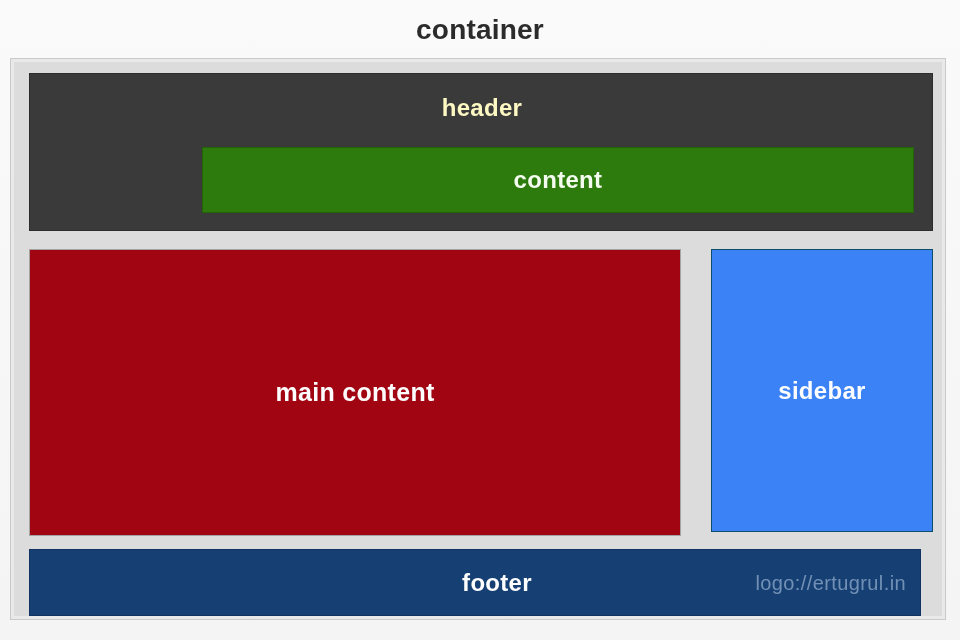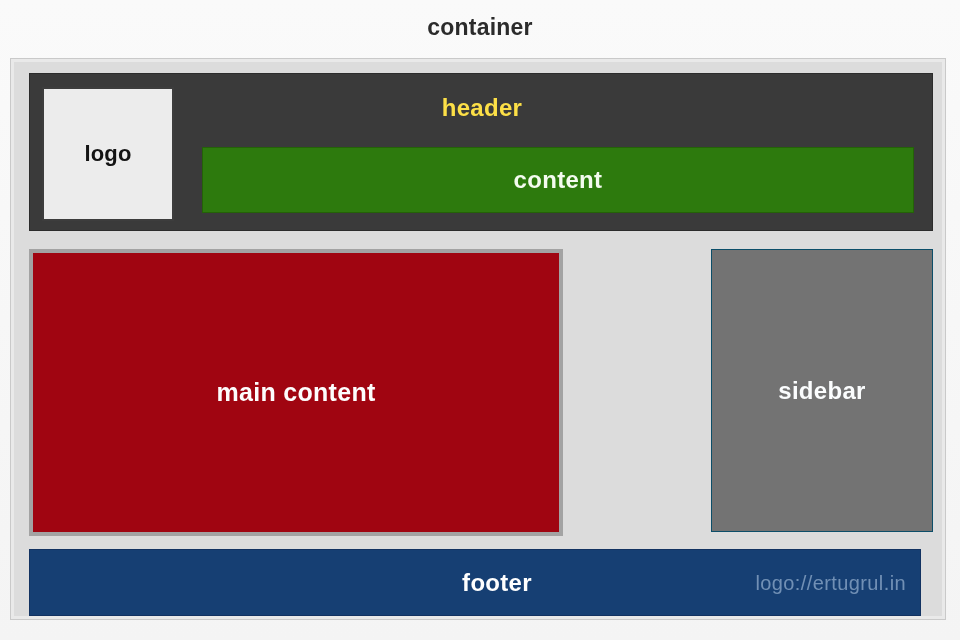"container" .container-title { font-size: 23px -> 28px }
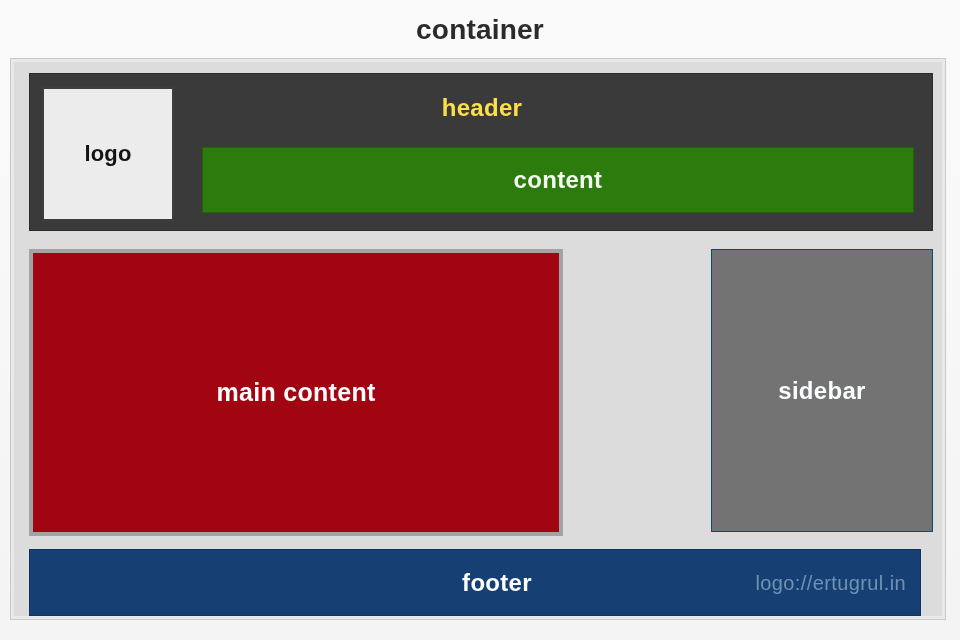"header" .header-label { color: #fde047 -> #fef9c3 }
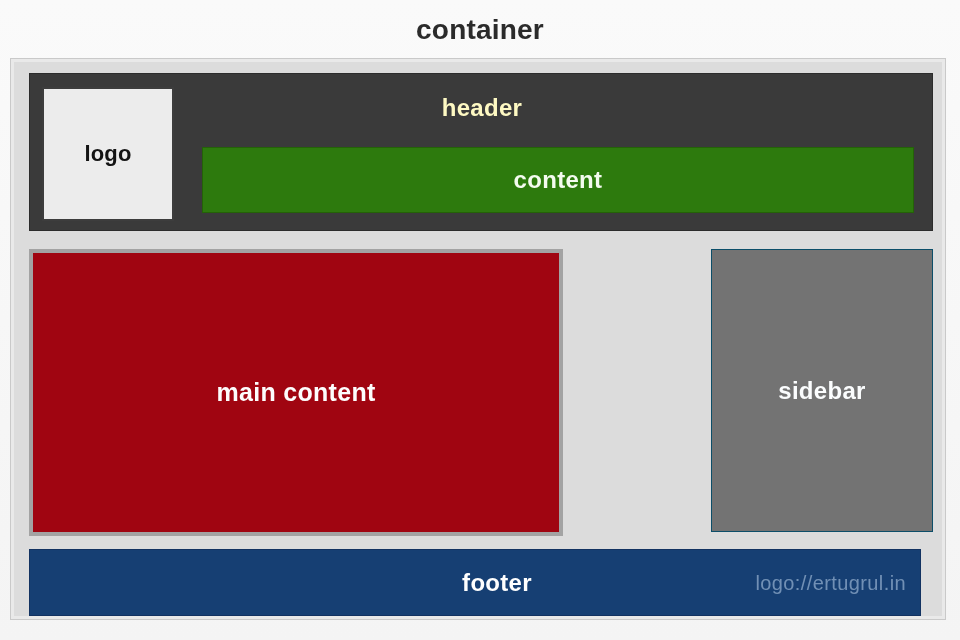"logo" div.logo { html: <div> <span>logo</span> </div> -> none }
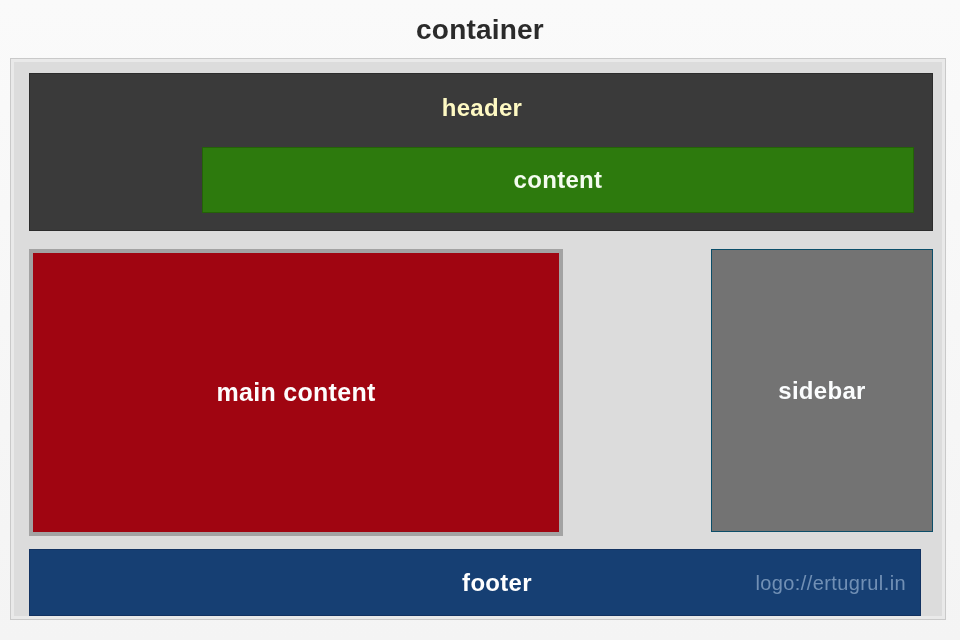"main content" .main-content { border: 4px solid #a3a3a3 -> 1px solid #a3a3a3; width: 534px -> 652px }
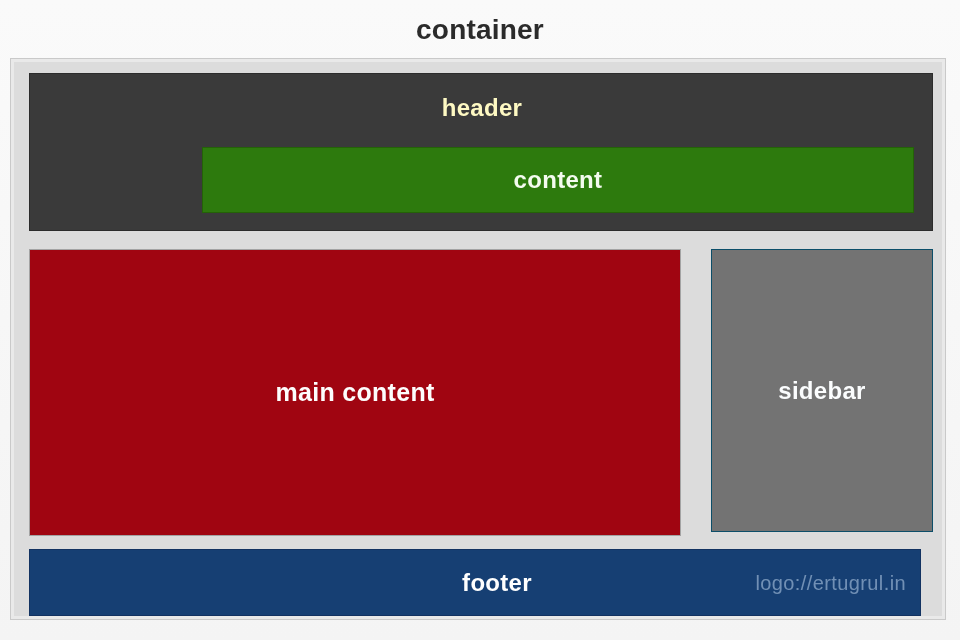"sidebar" .sidebar { background: #737373 -> #3b82f6 }
